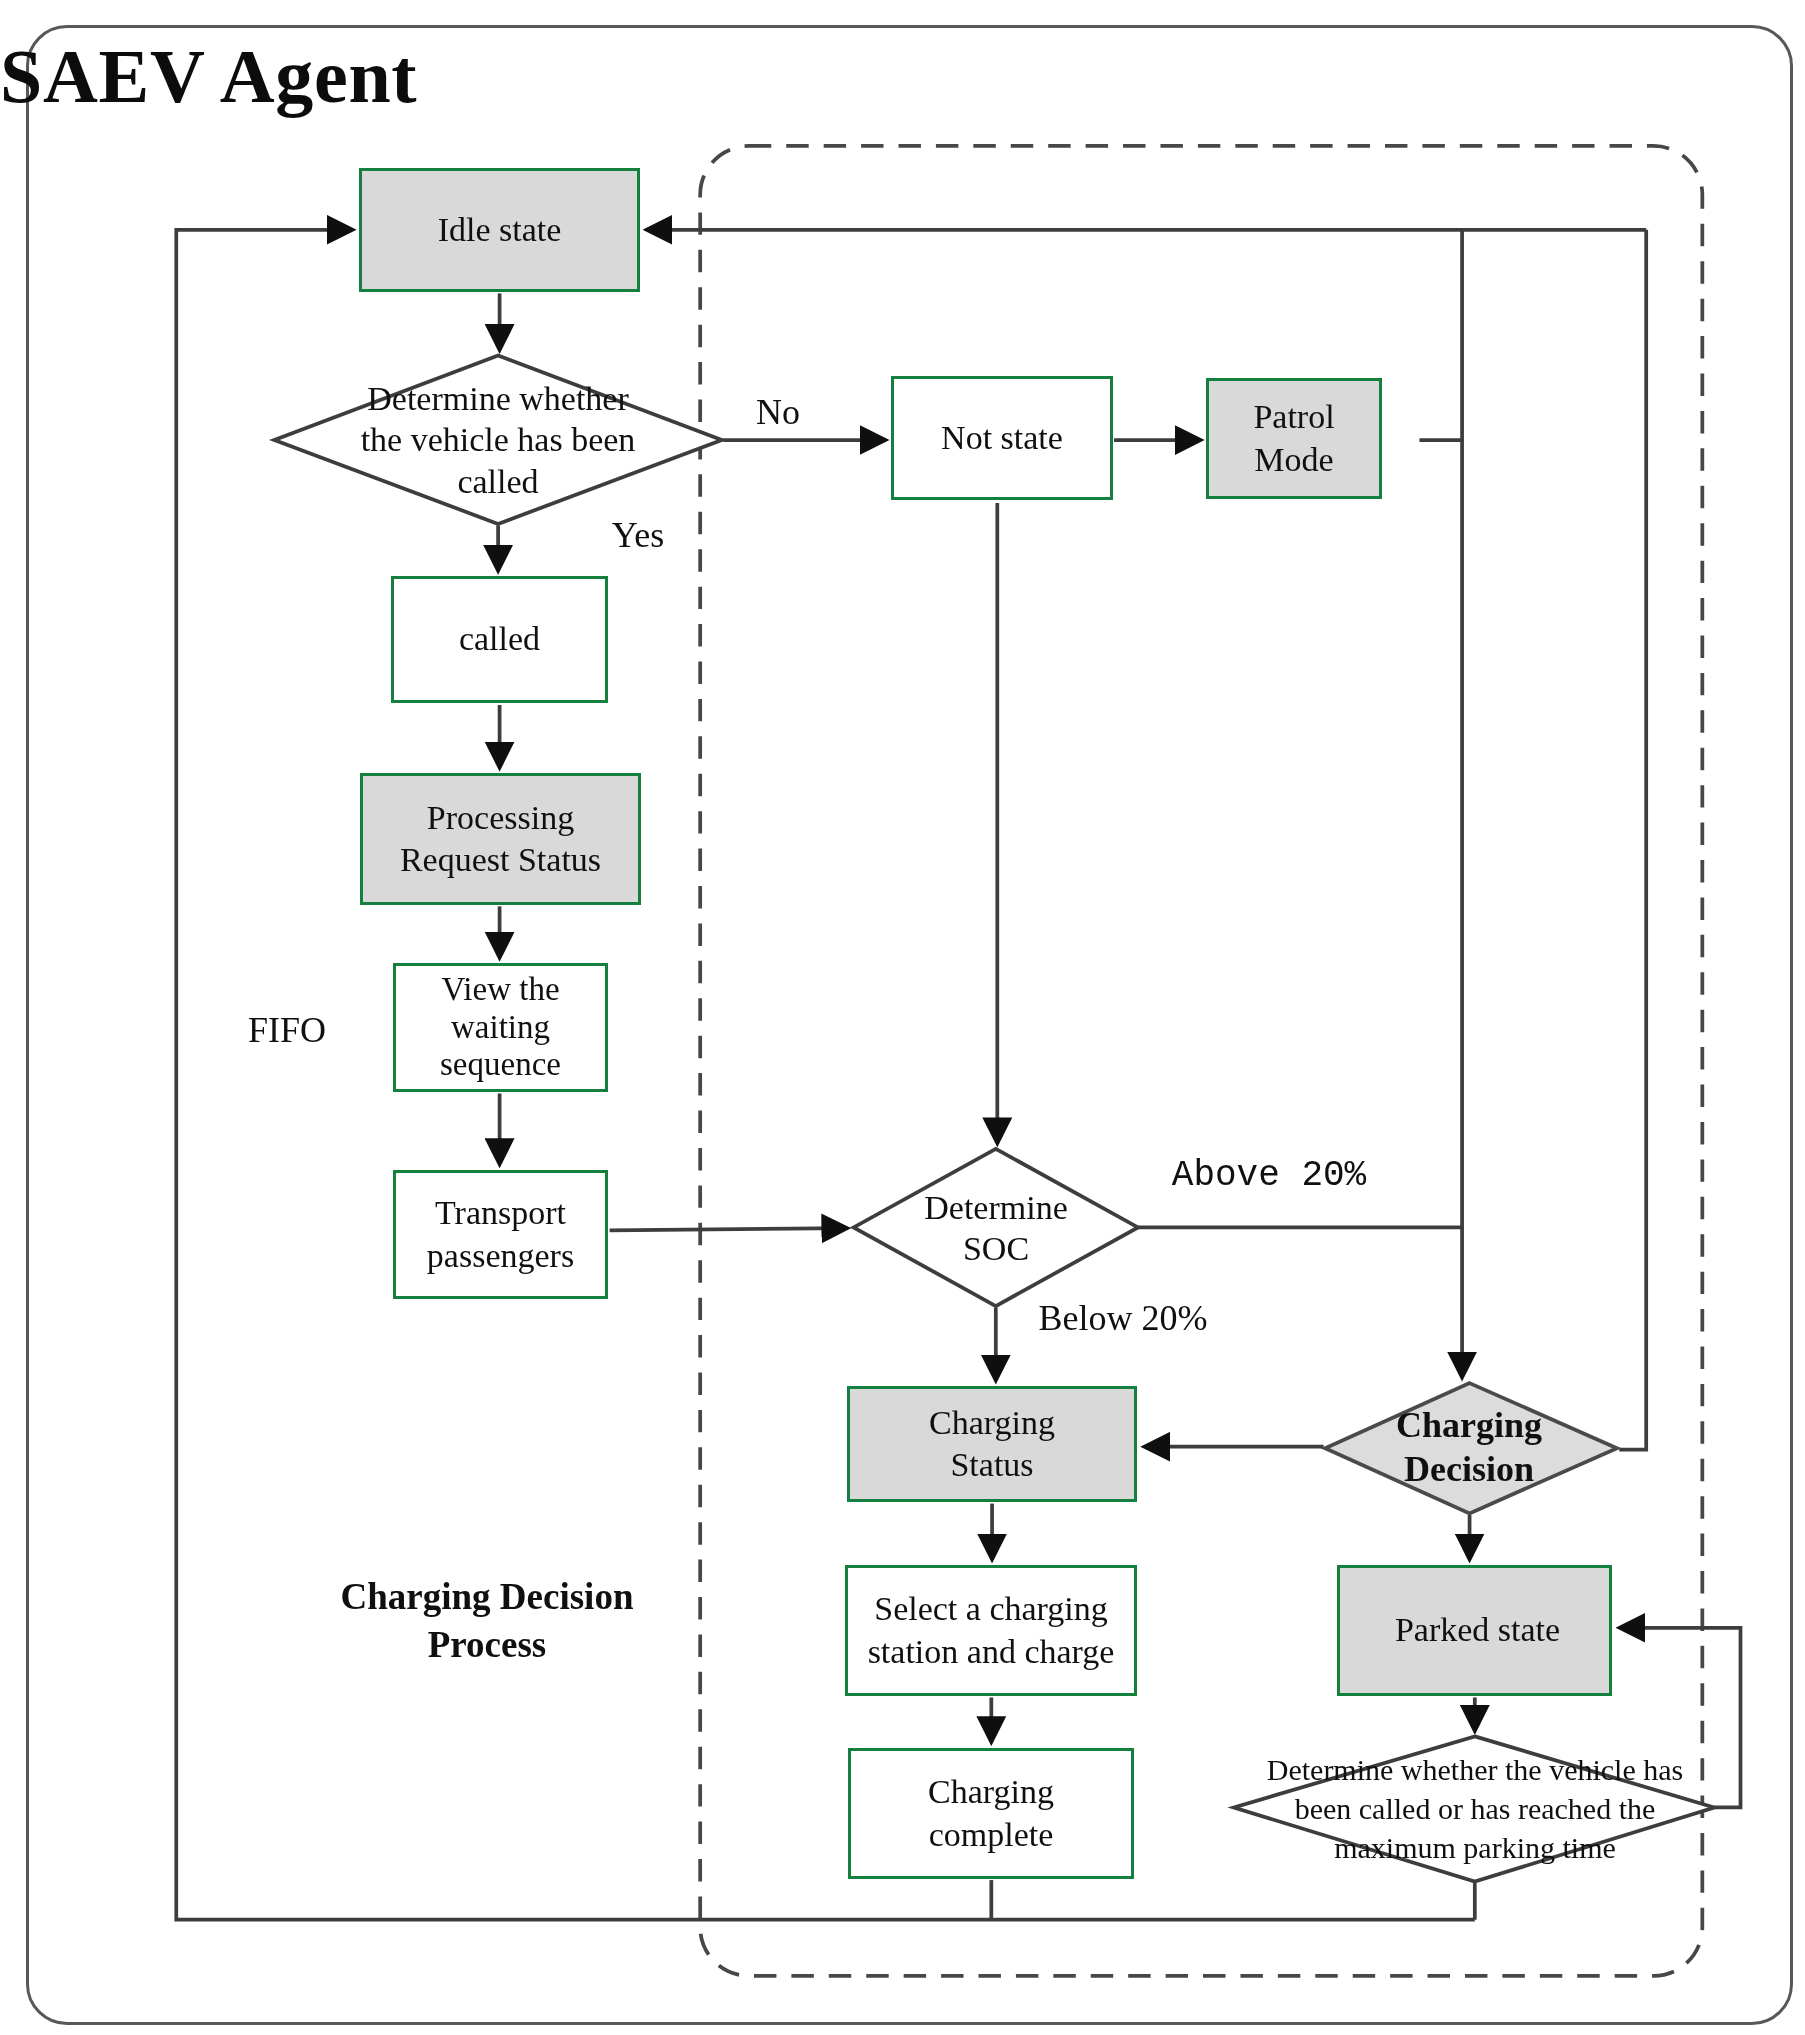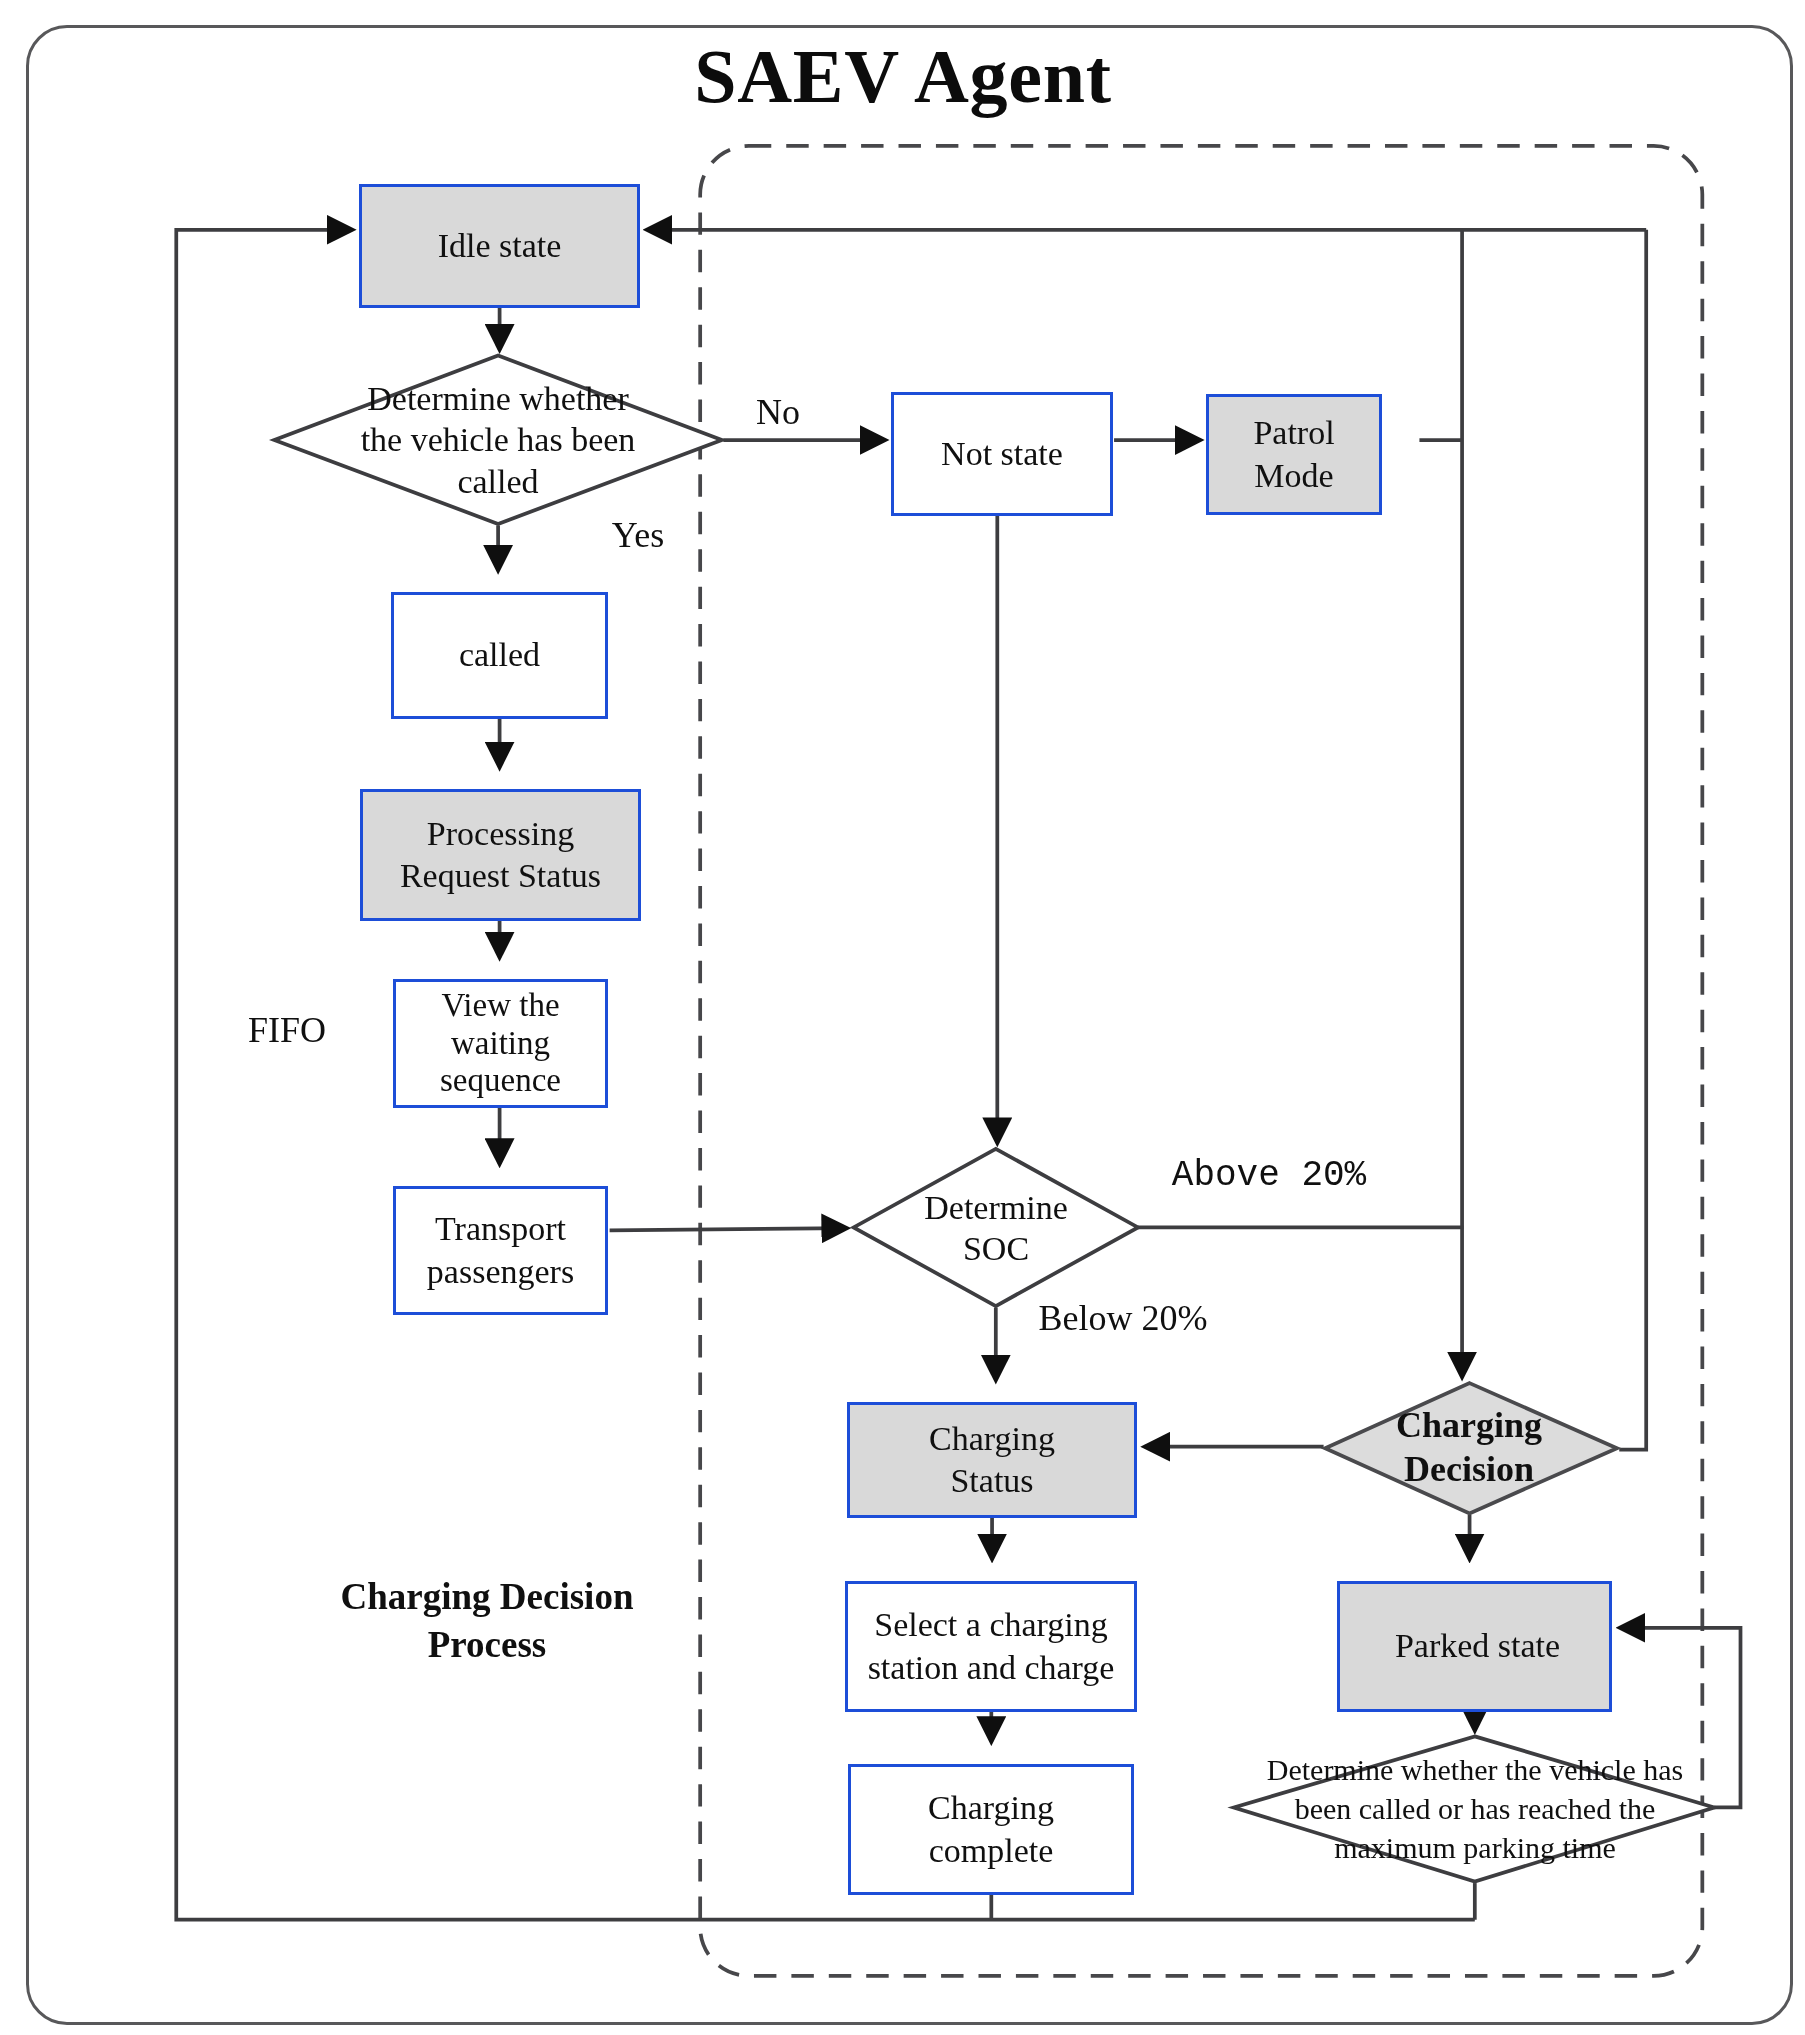"SAEV Agent" #title { text-align: center -> none }
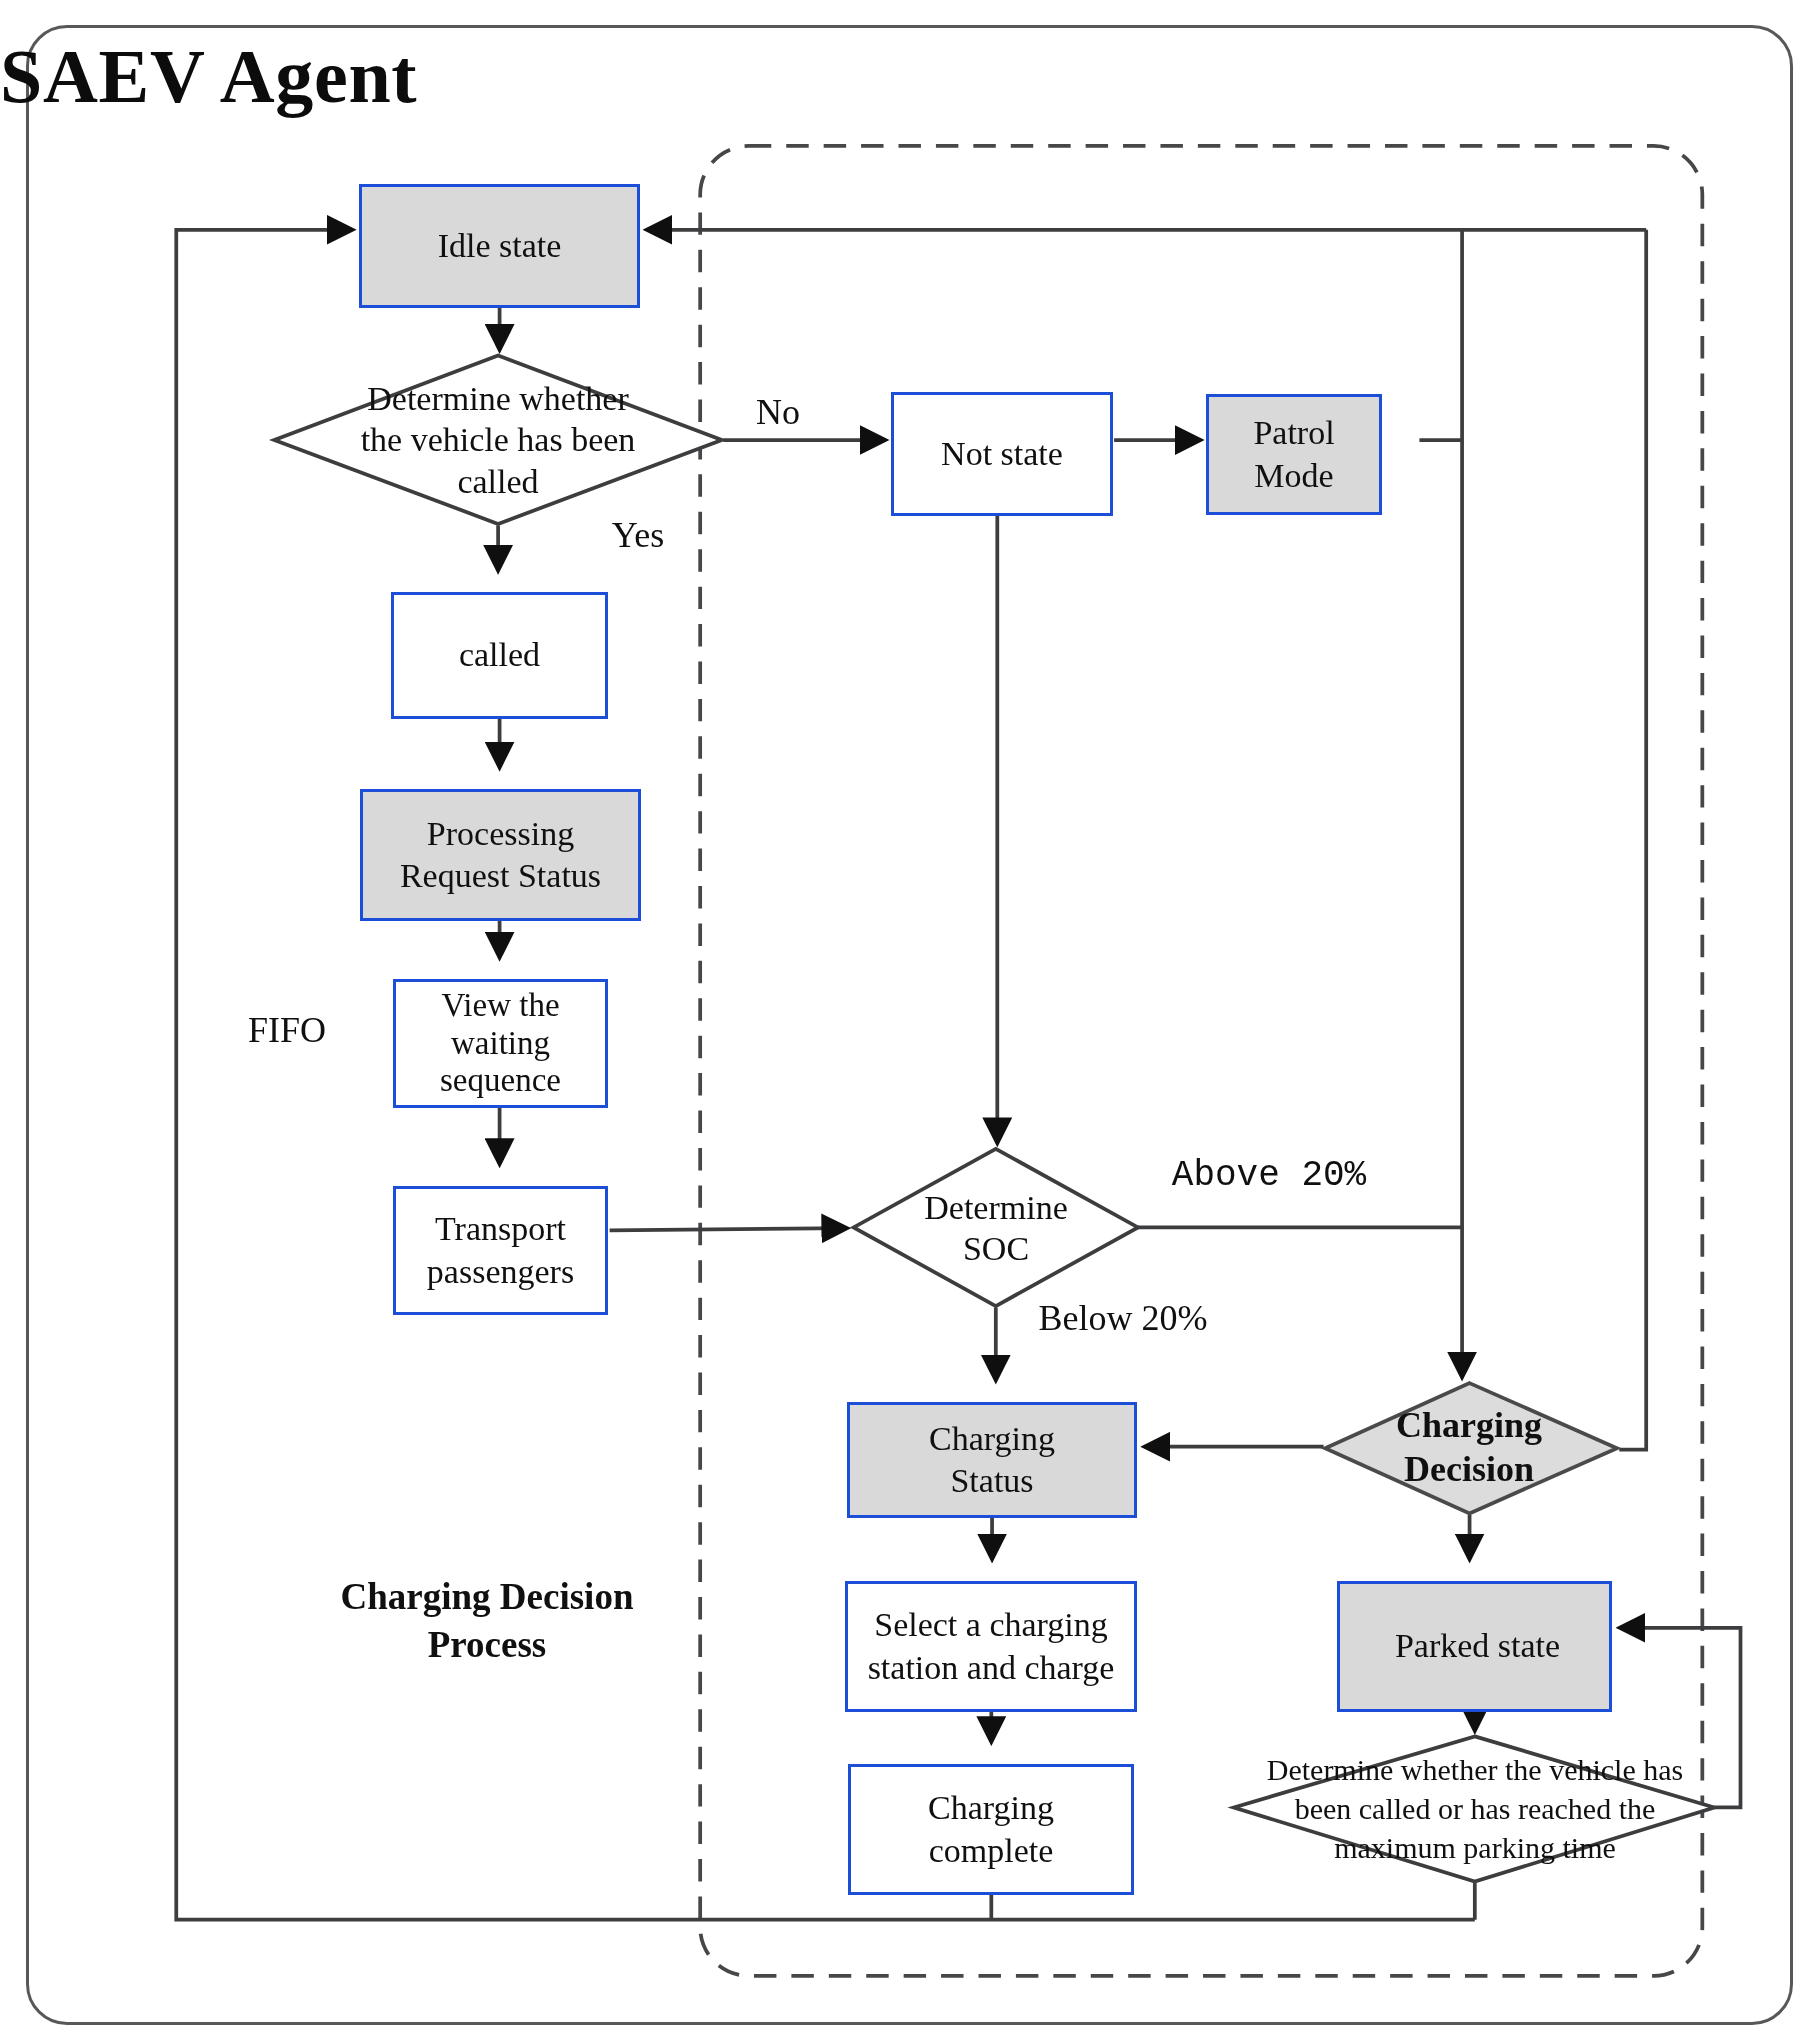"Idle state" .node { border: 3px solid #1d4ed8 -> 3px solid #15803d; margin-top: 16px -> none }
